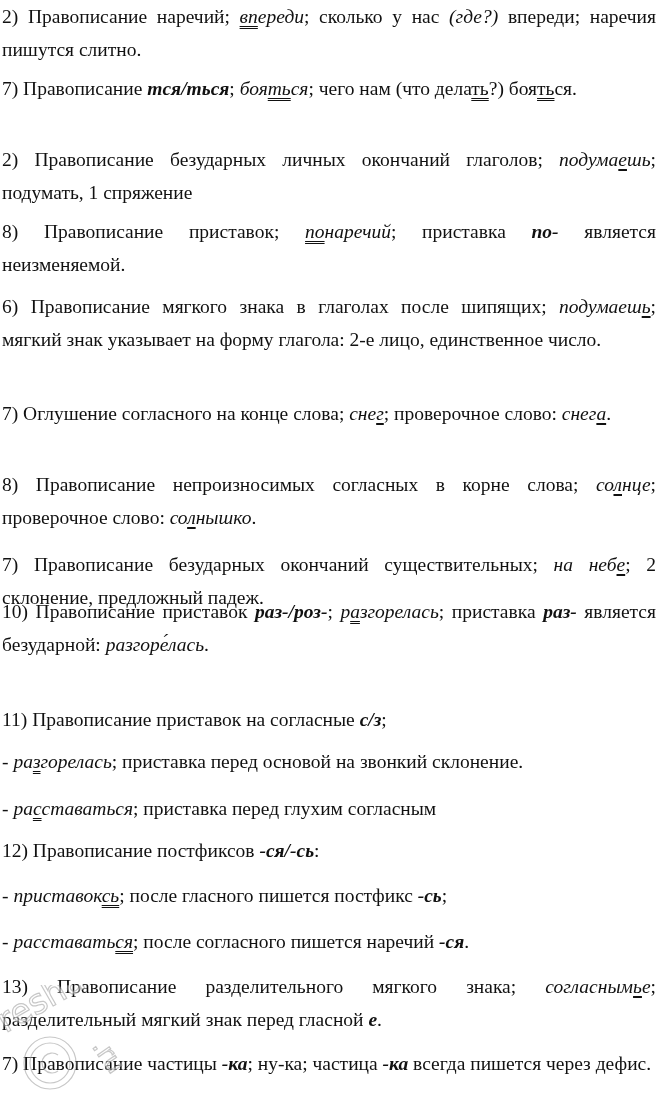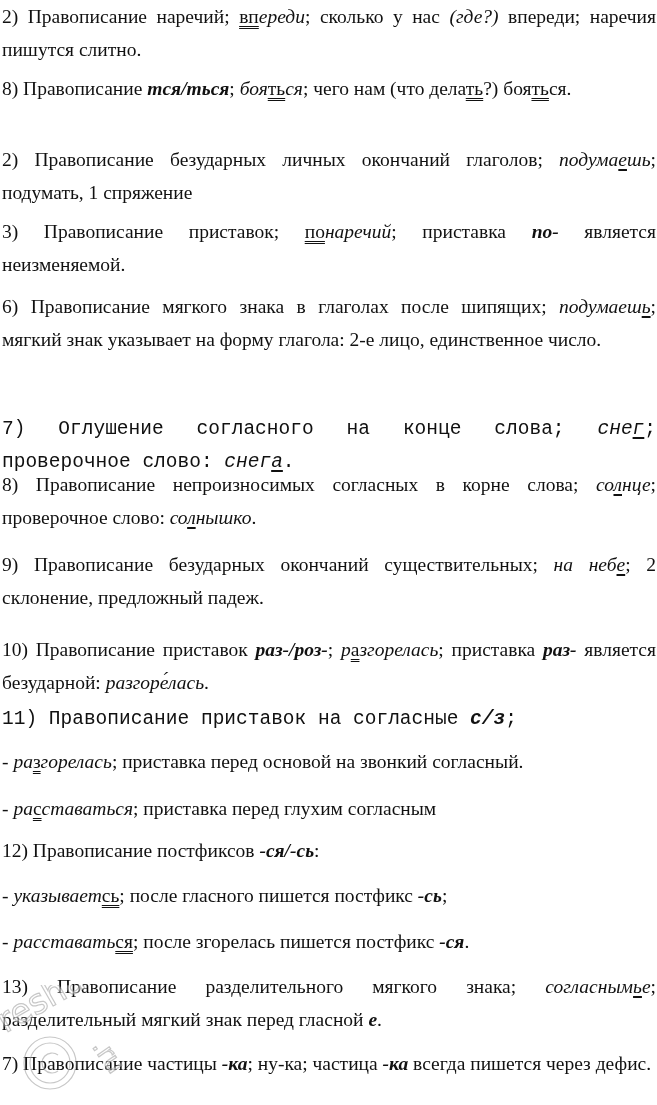"вп" .seg-iuu { font-style: none -> italic }
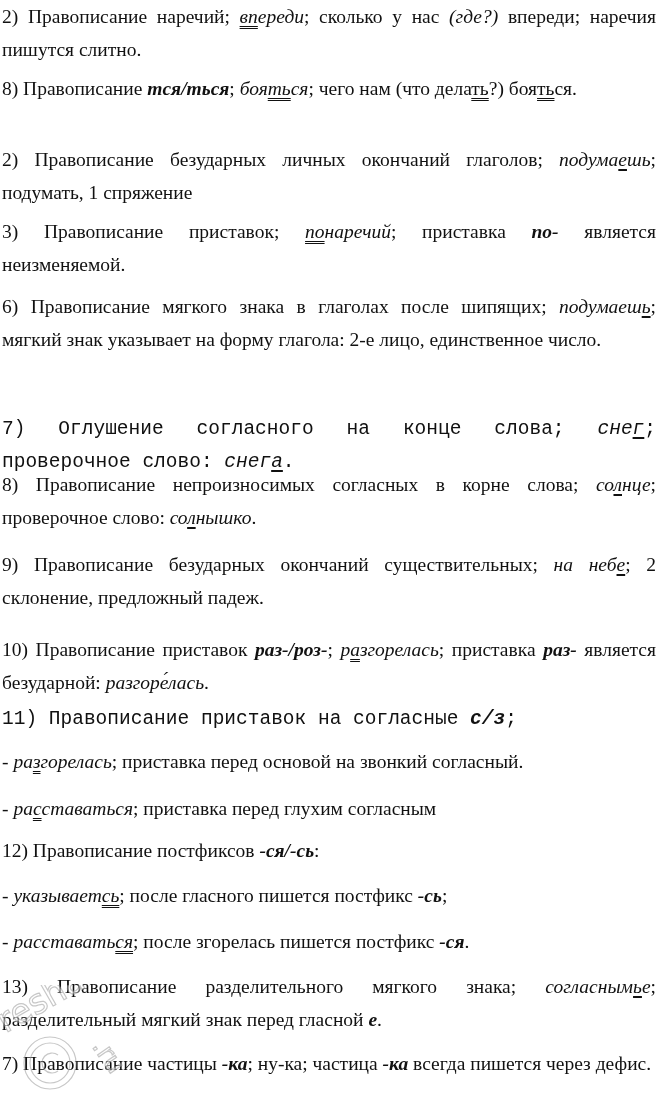"8) Правописание" span { text: 8 -> 7 }
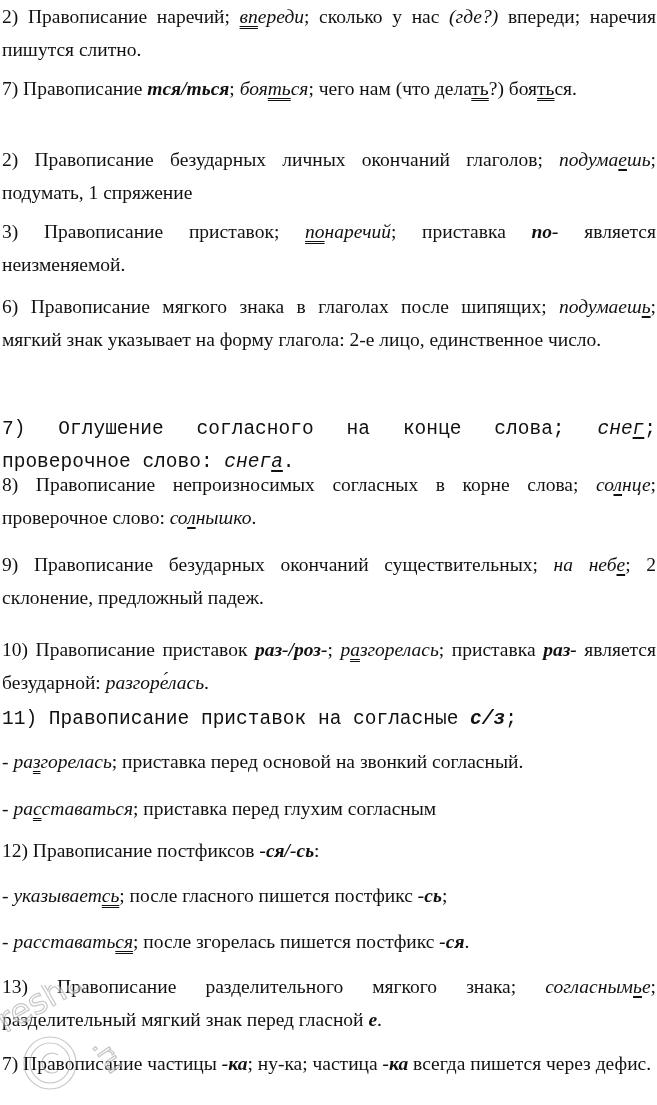"3) Правописание приставок;" span { text: 3 -> 8 }
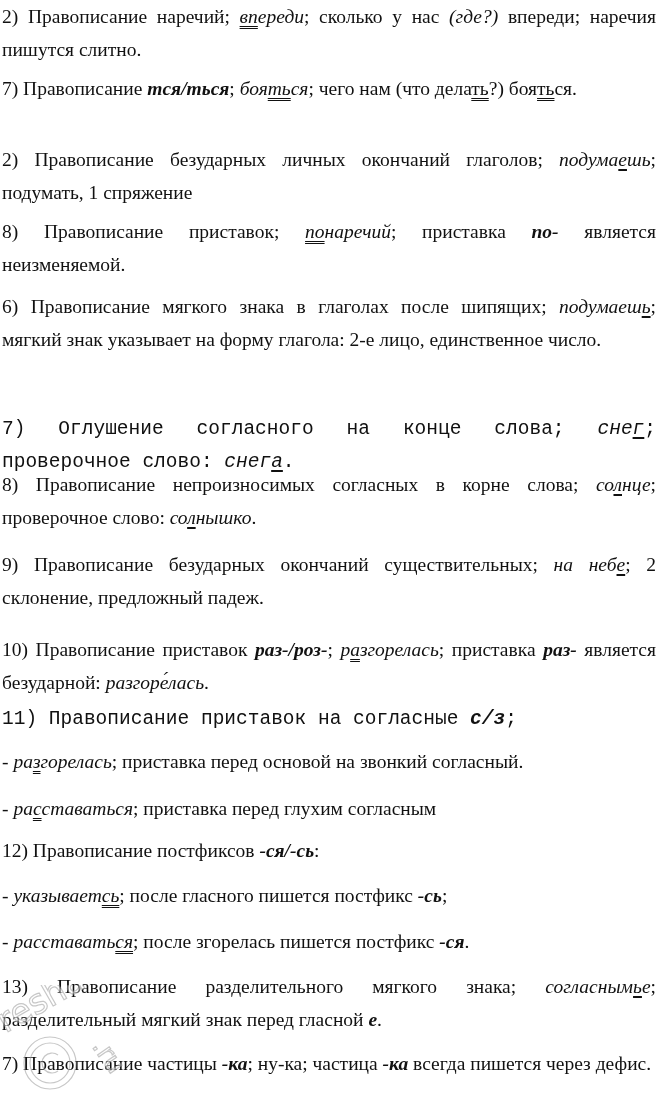"7) Оглушение согласного на конце" p.para { font-family: Liberation Mono, monospace -> none; top: 413px -> 397px }
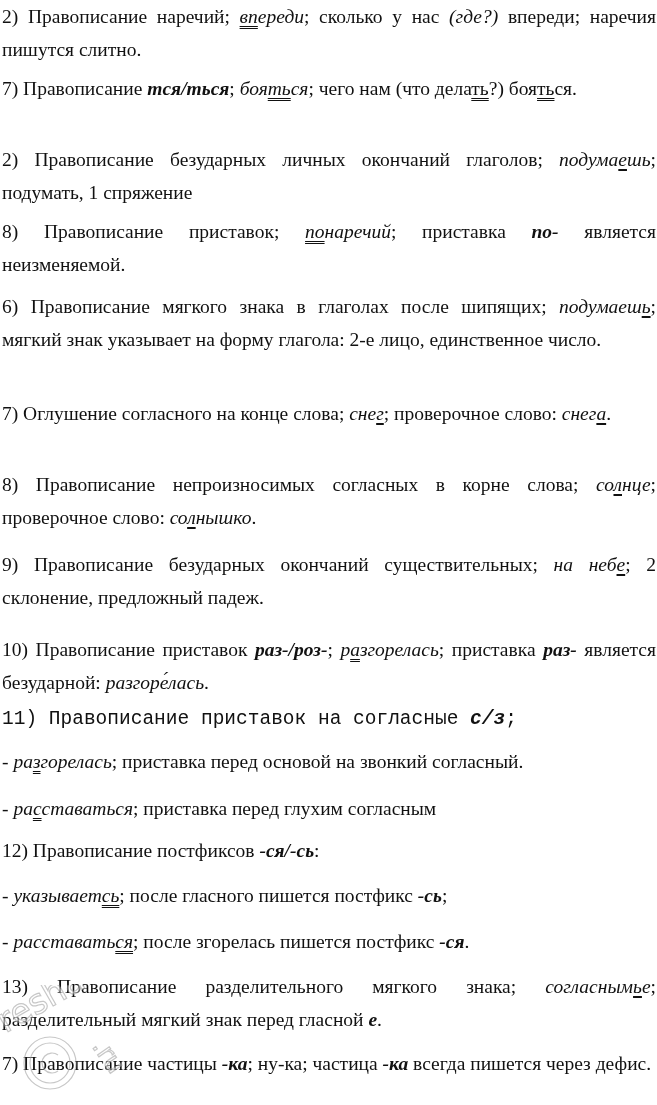"9) Правописание безударных окончаний" span { text: 9 -> 7 }
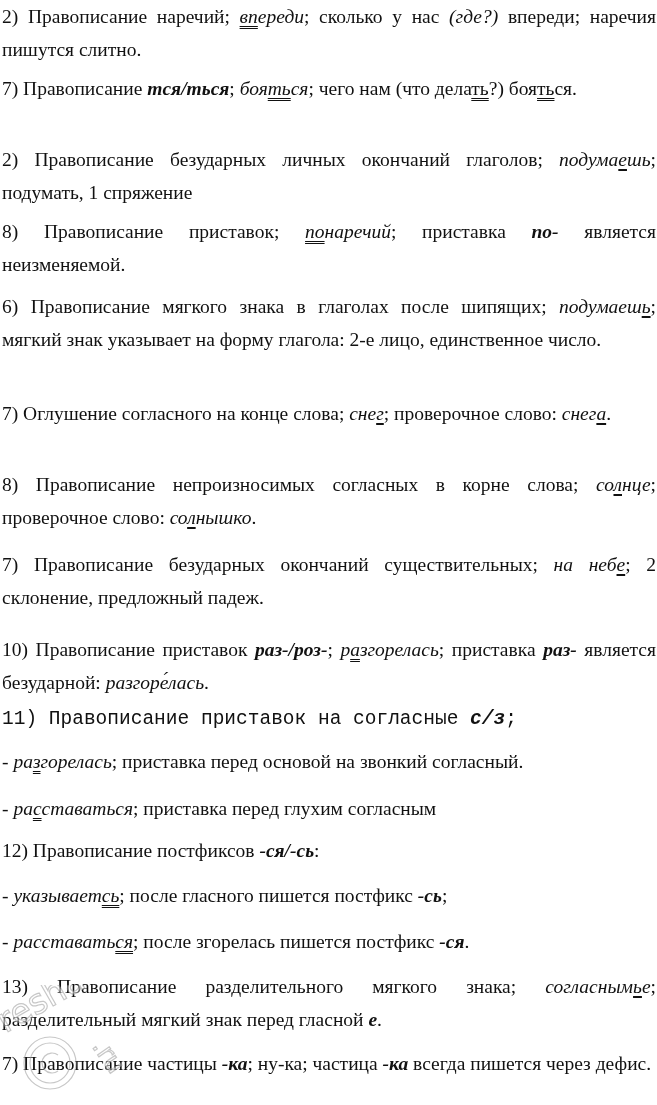"10) Правописание приставок раз-/роз-;" p.para { top: 633px -> 595px }
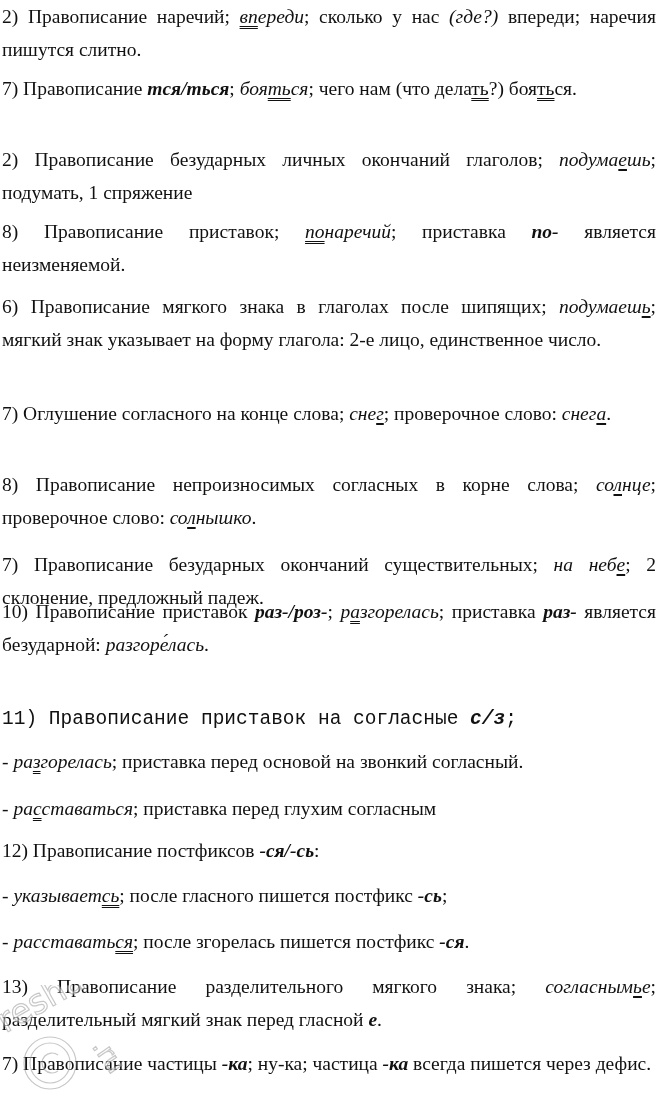"11) Правописание приставок на согласные" p.para { font-family: Liberation Mono, monospace -> none }
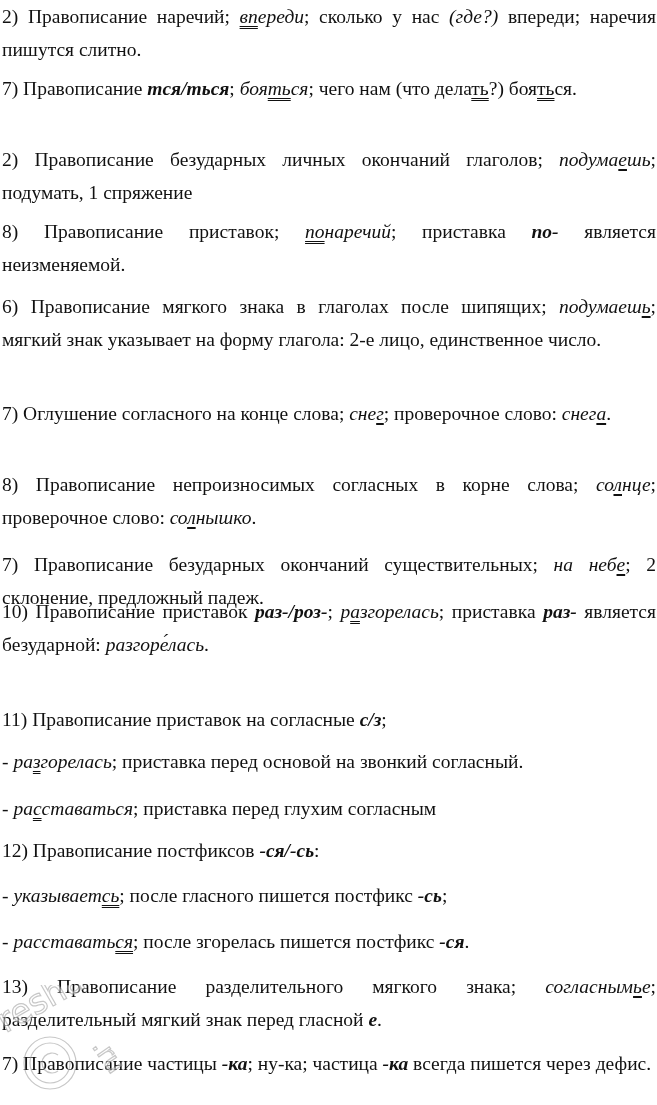"; приставка перед основой на" span { text: согласный -> склонение }
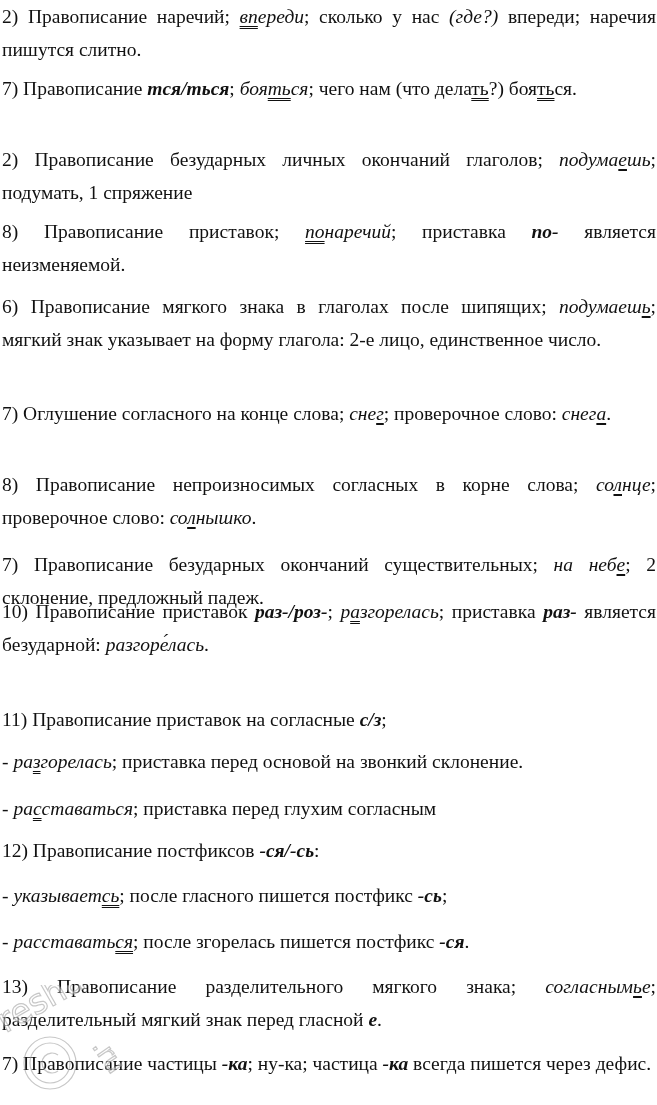"указывает" span.seg-i { text: указывает -> приставок }
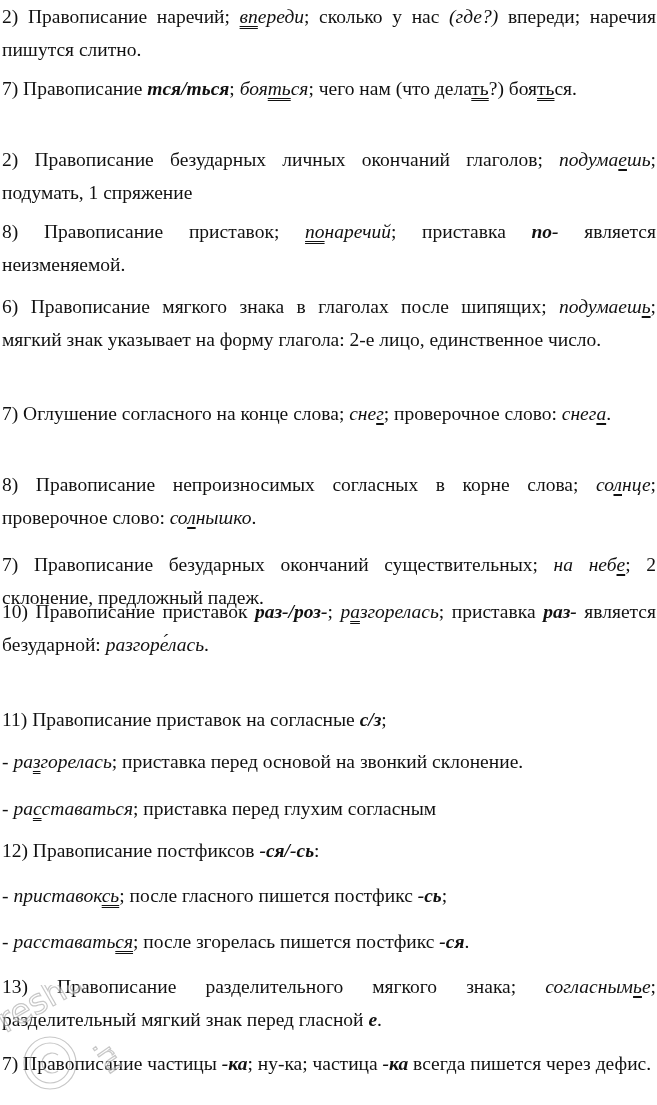"; после згорелась пишется постфикс" span { text: згорелась пишется постфикс -> согласного пишется наречий }
